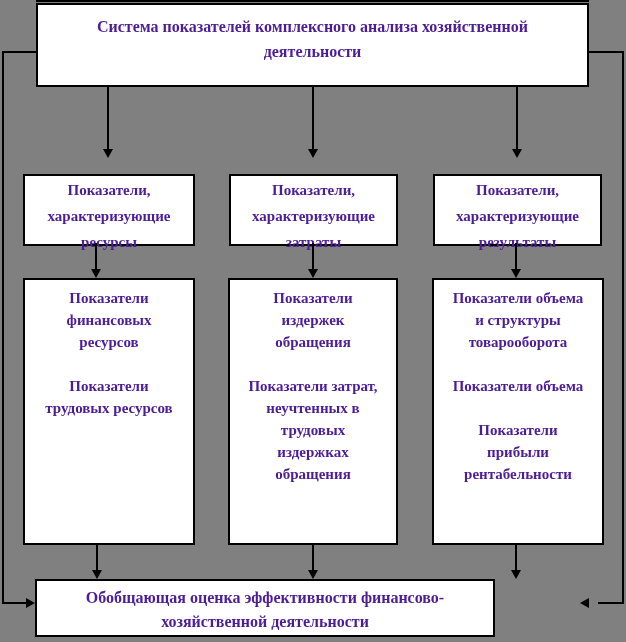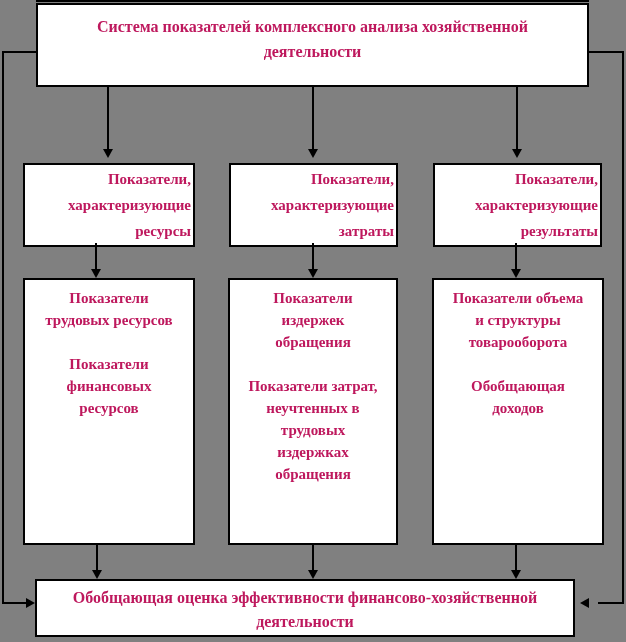"Система показателей комплексного анализа" #stage { color: #be185d -> #4c1d95 }
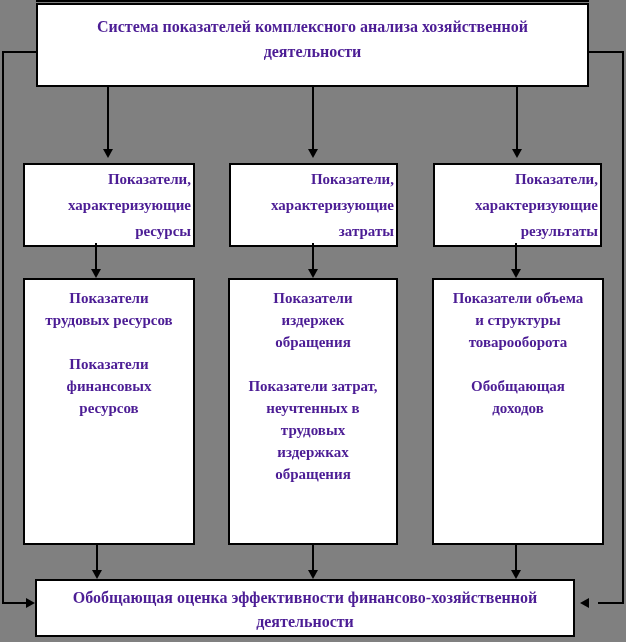"Показатели, характеризующие ресурсы" .cat { height: 84px -> 72px; text-align: right -> none; top: 163px -> 174px }
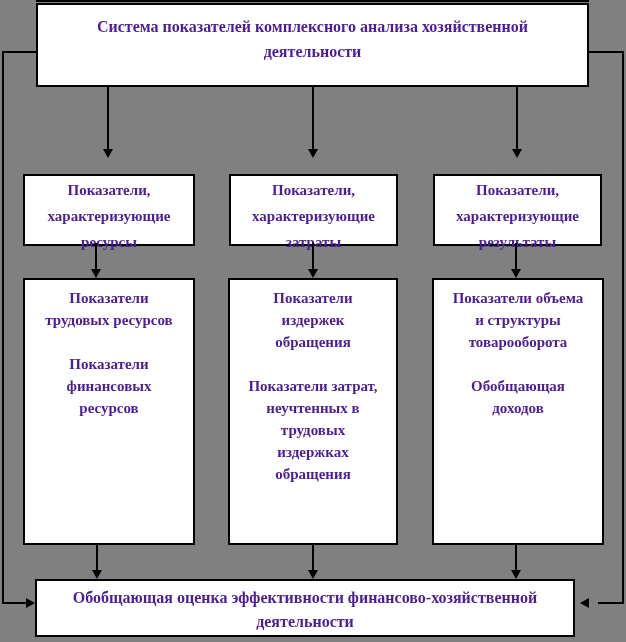"Показатели трудовых ресурсов" p { order: before "Показатели финансовых ресурсов" -> after "Показатели финансовых ресурсов" }
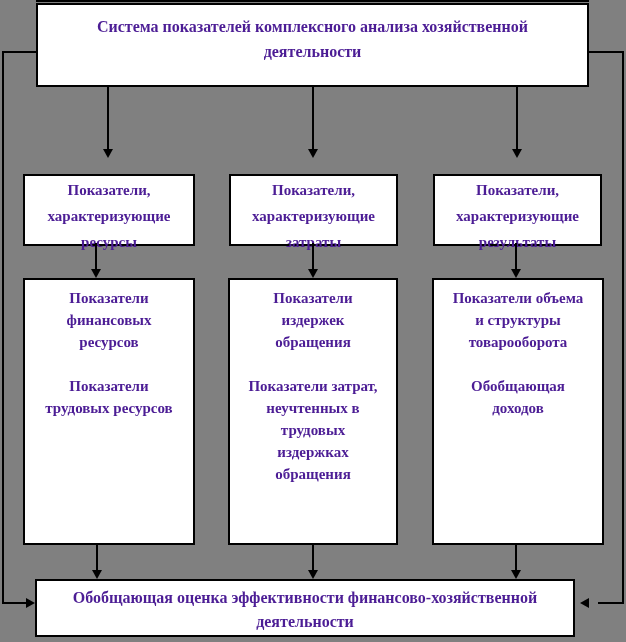"Обобщающая доходов" p { text: Обобщающая доходов -> Показатели объема }
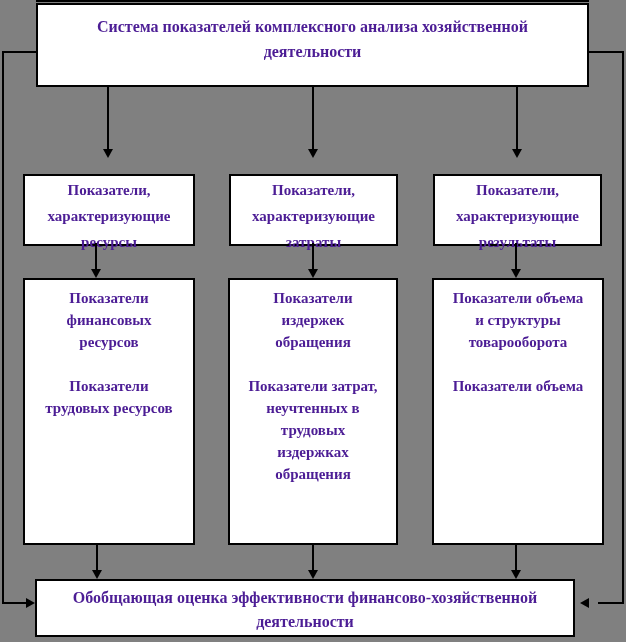"Показатели прибыли рентабельности" p { html: none -> <p>Показатели прибыли рентабельности</p> }
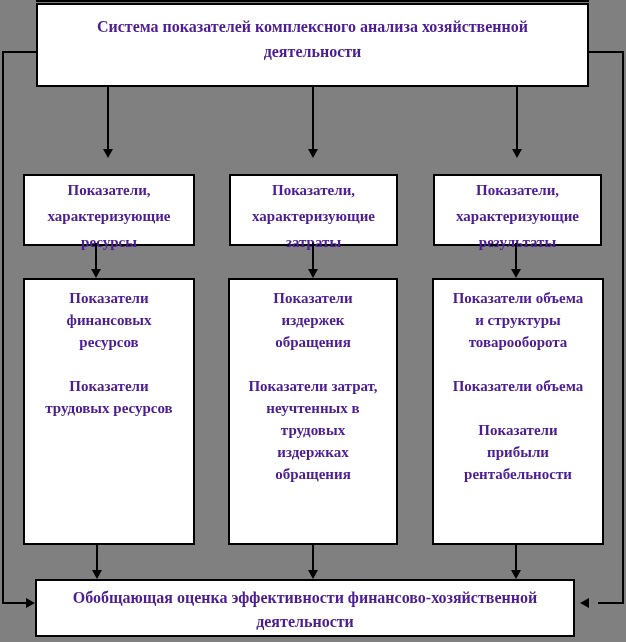"Обобщающая оценка эффективности" .summary-box { width: 540px -> 460px }
